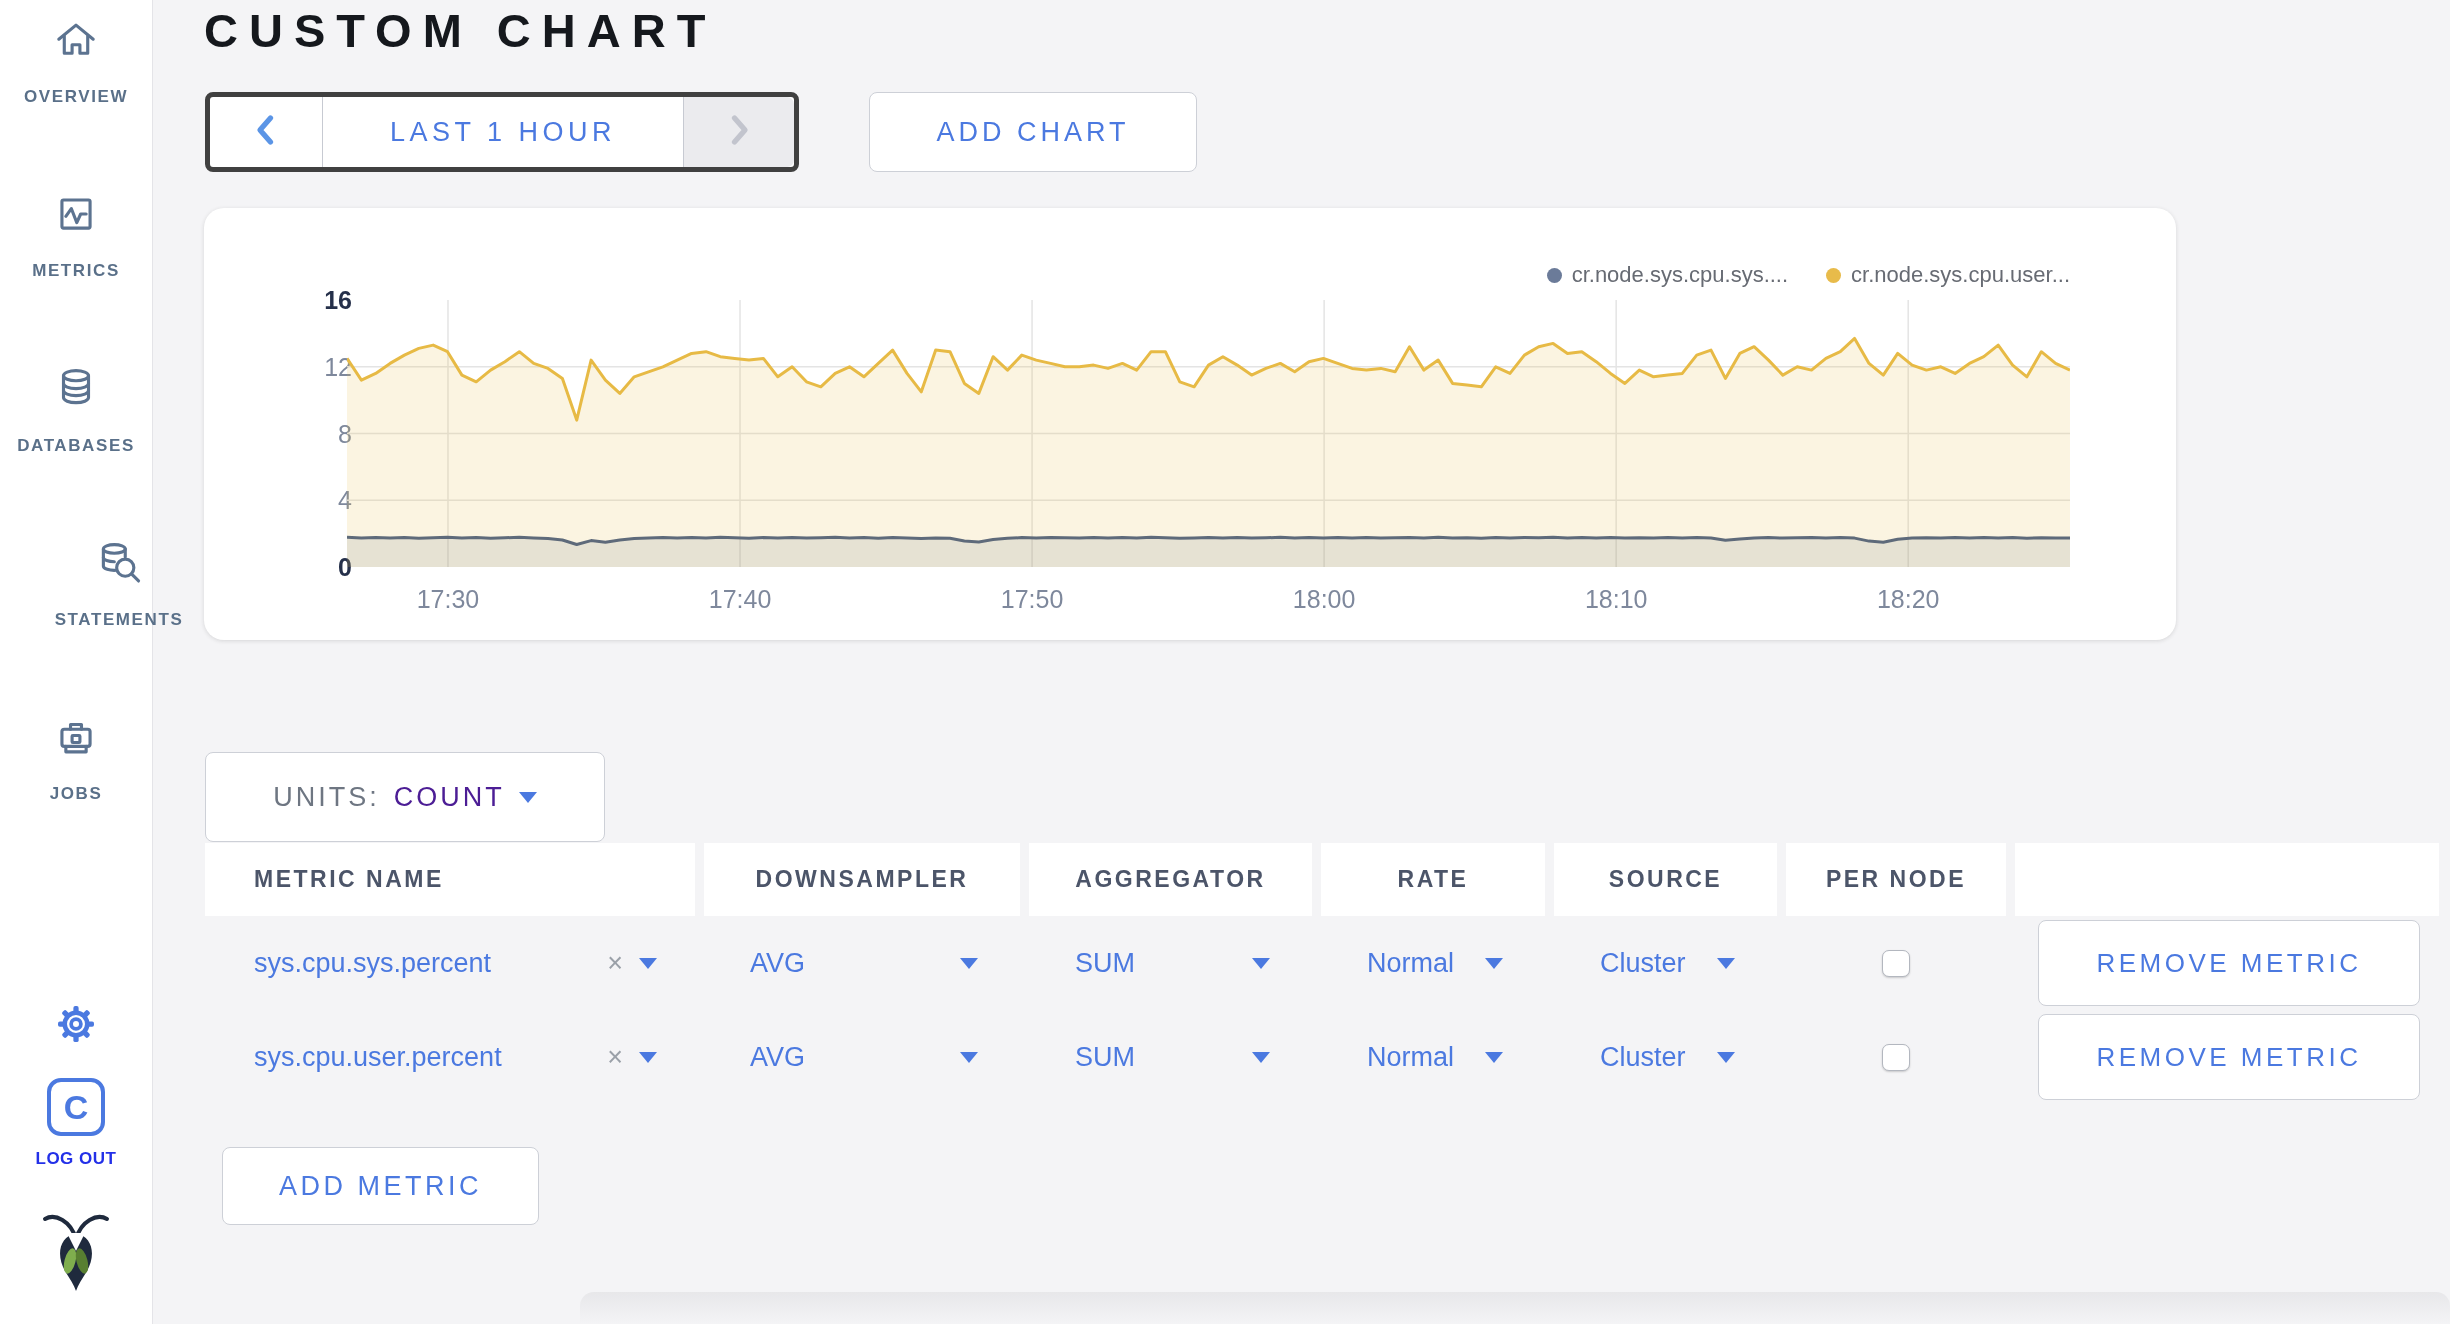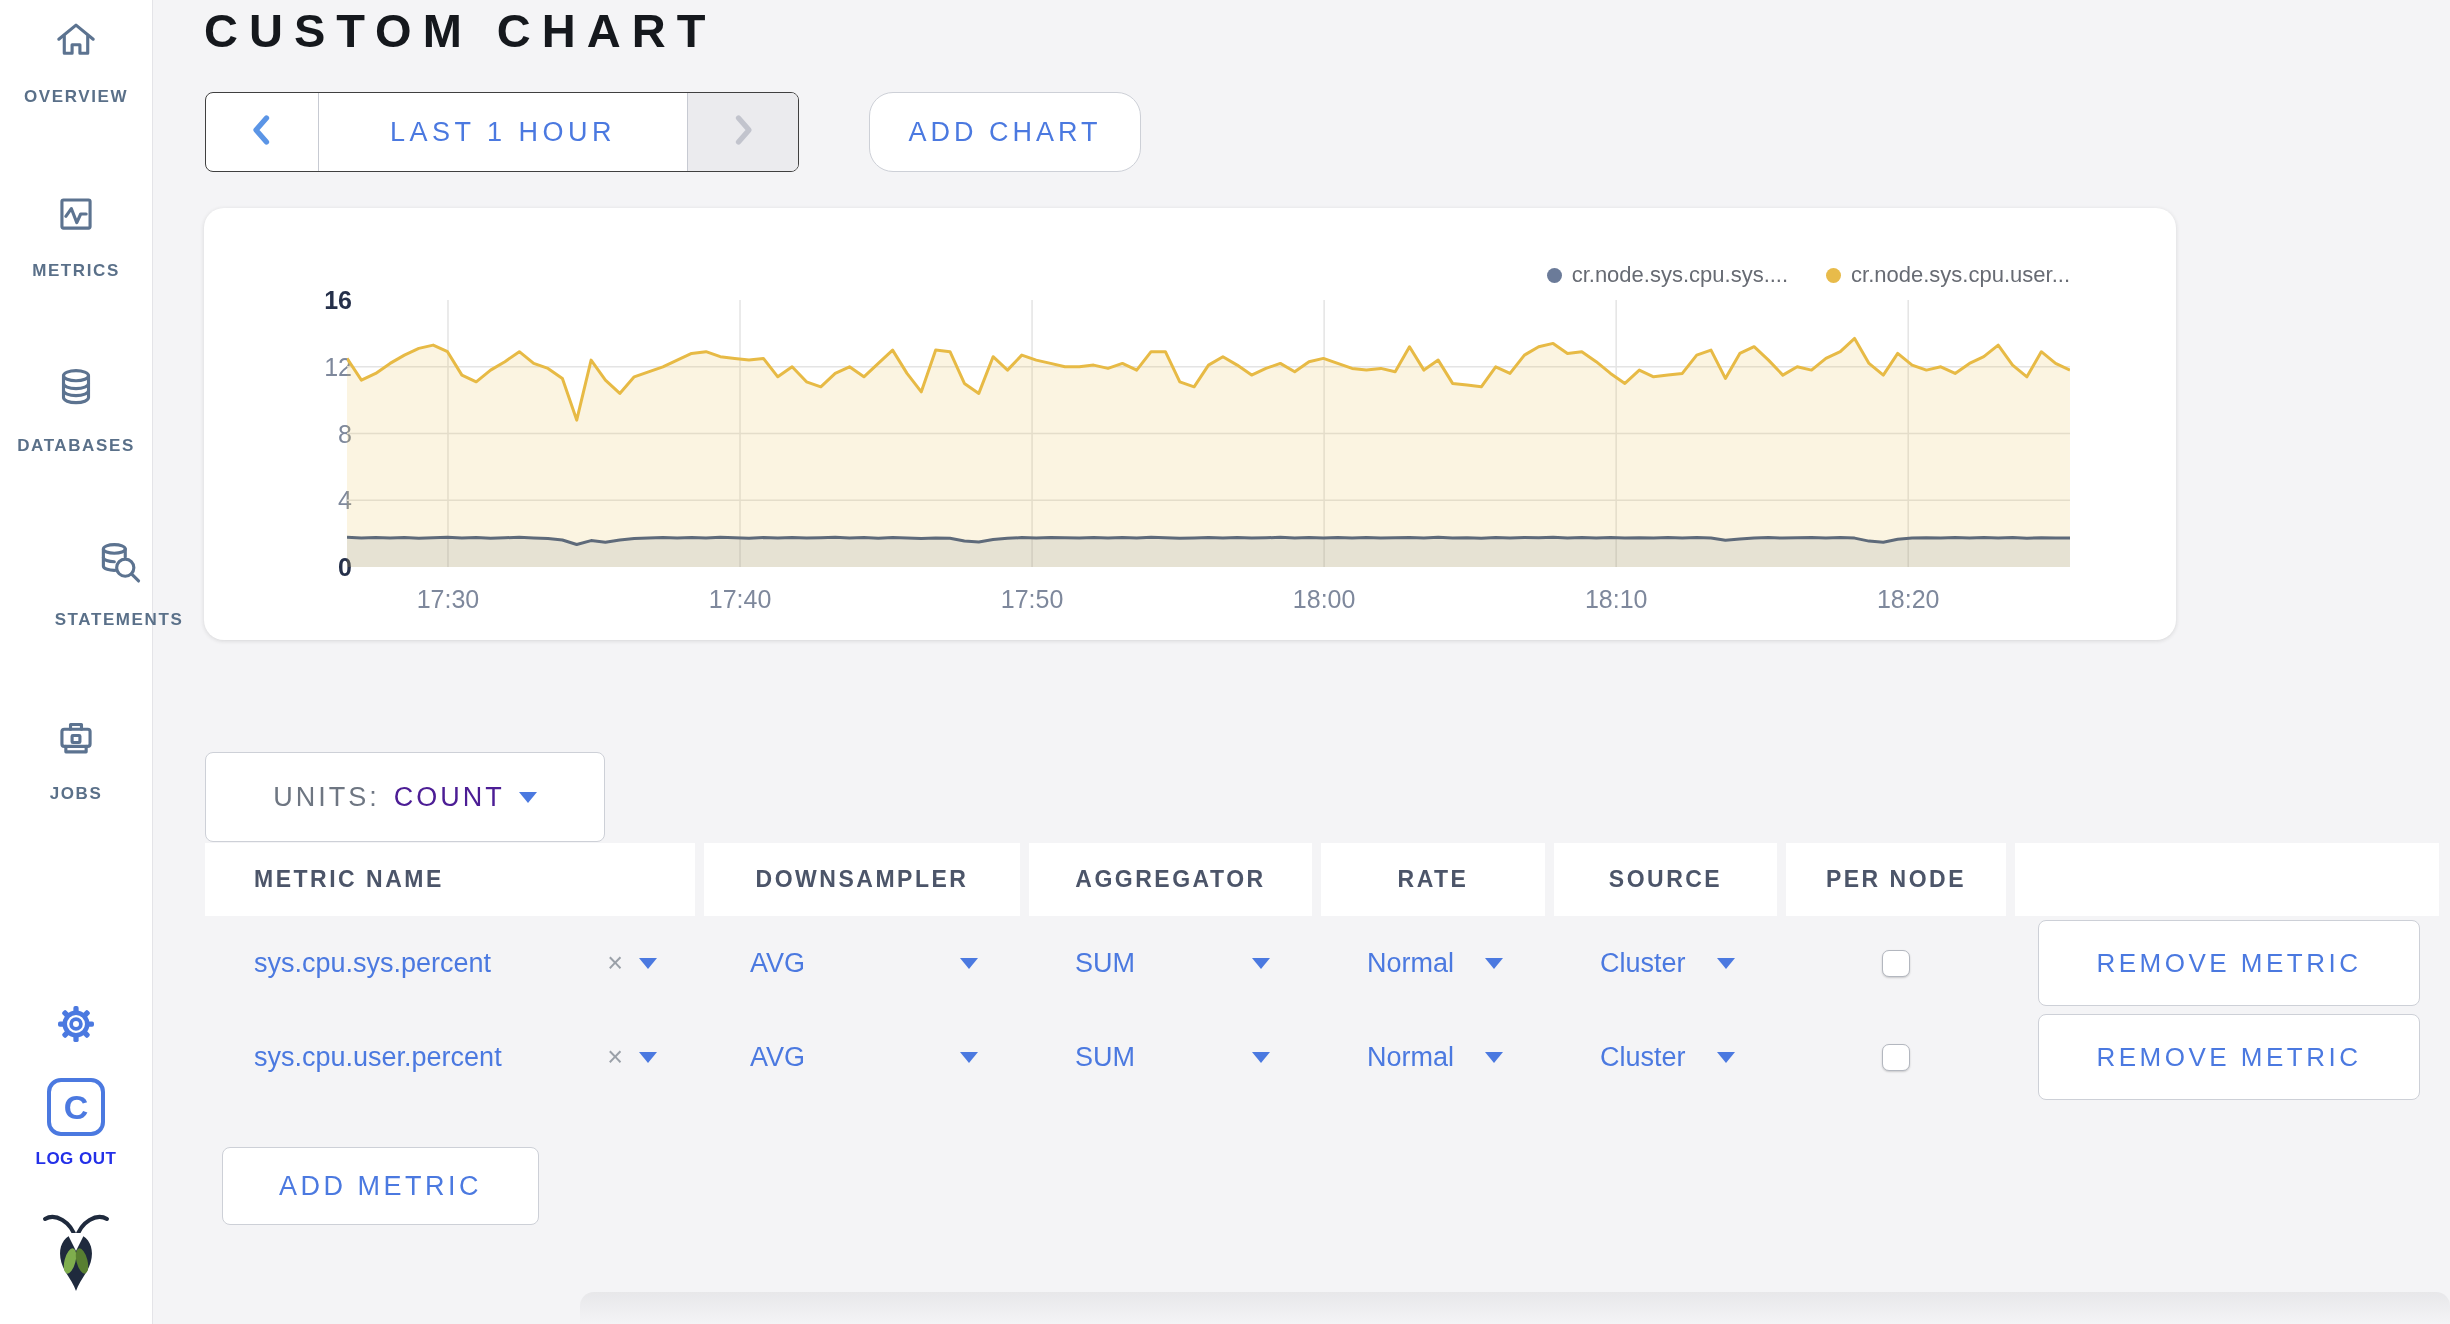"LAST 1 HOUR" .time-group { border: 1px solid #404040 -> 5px solid #404040 }
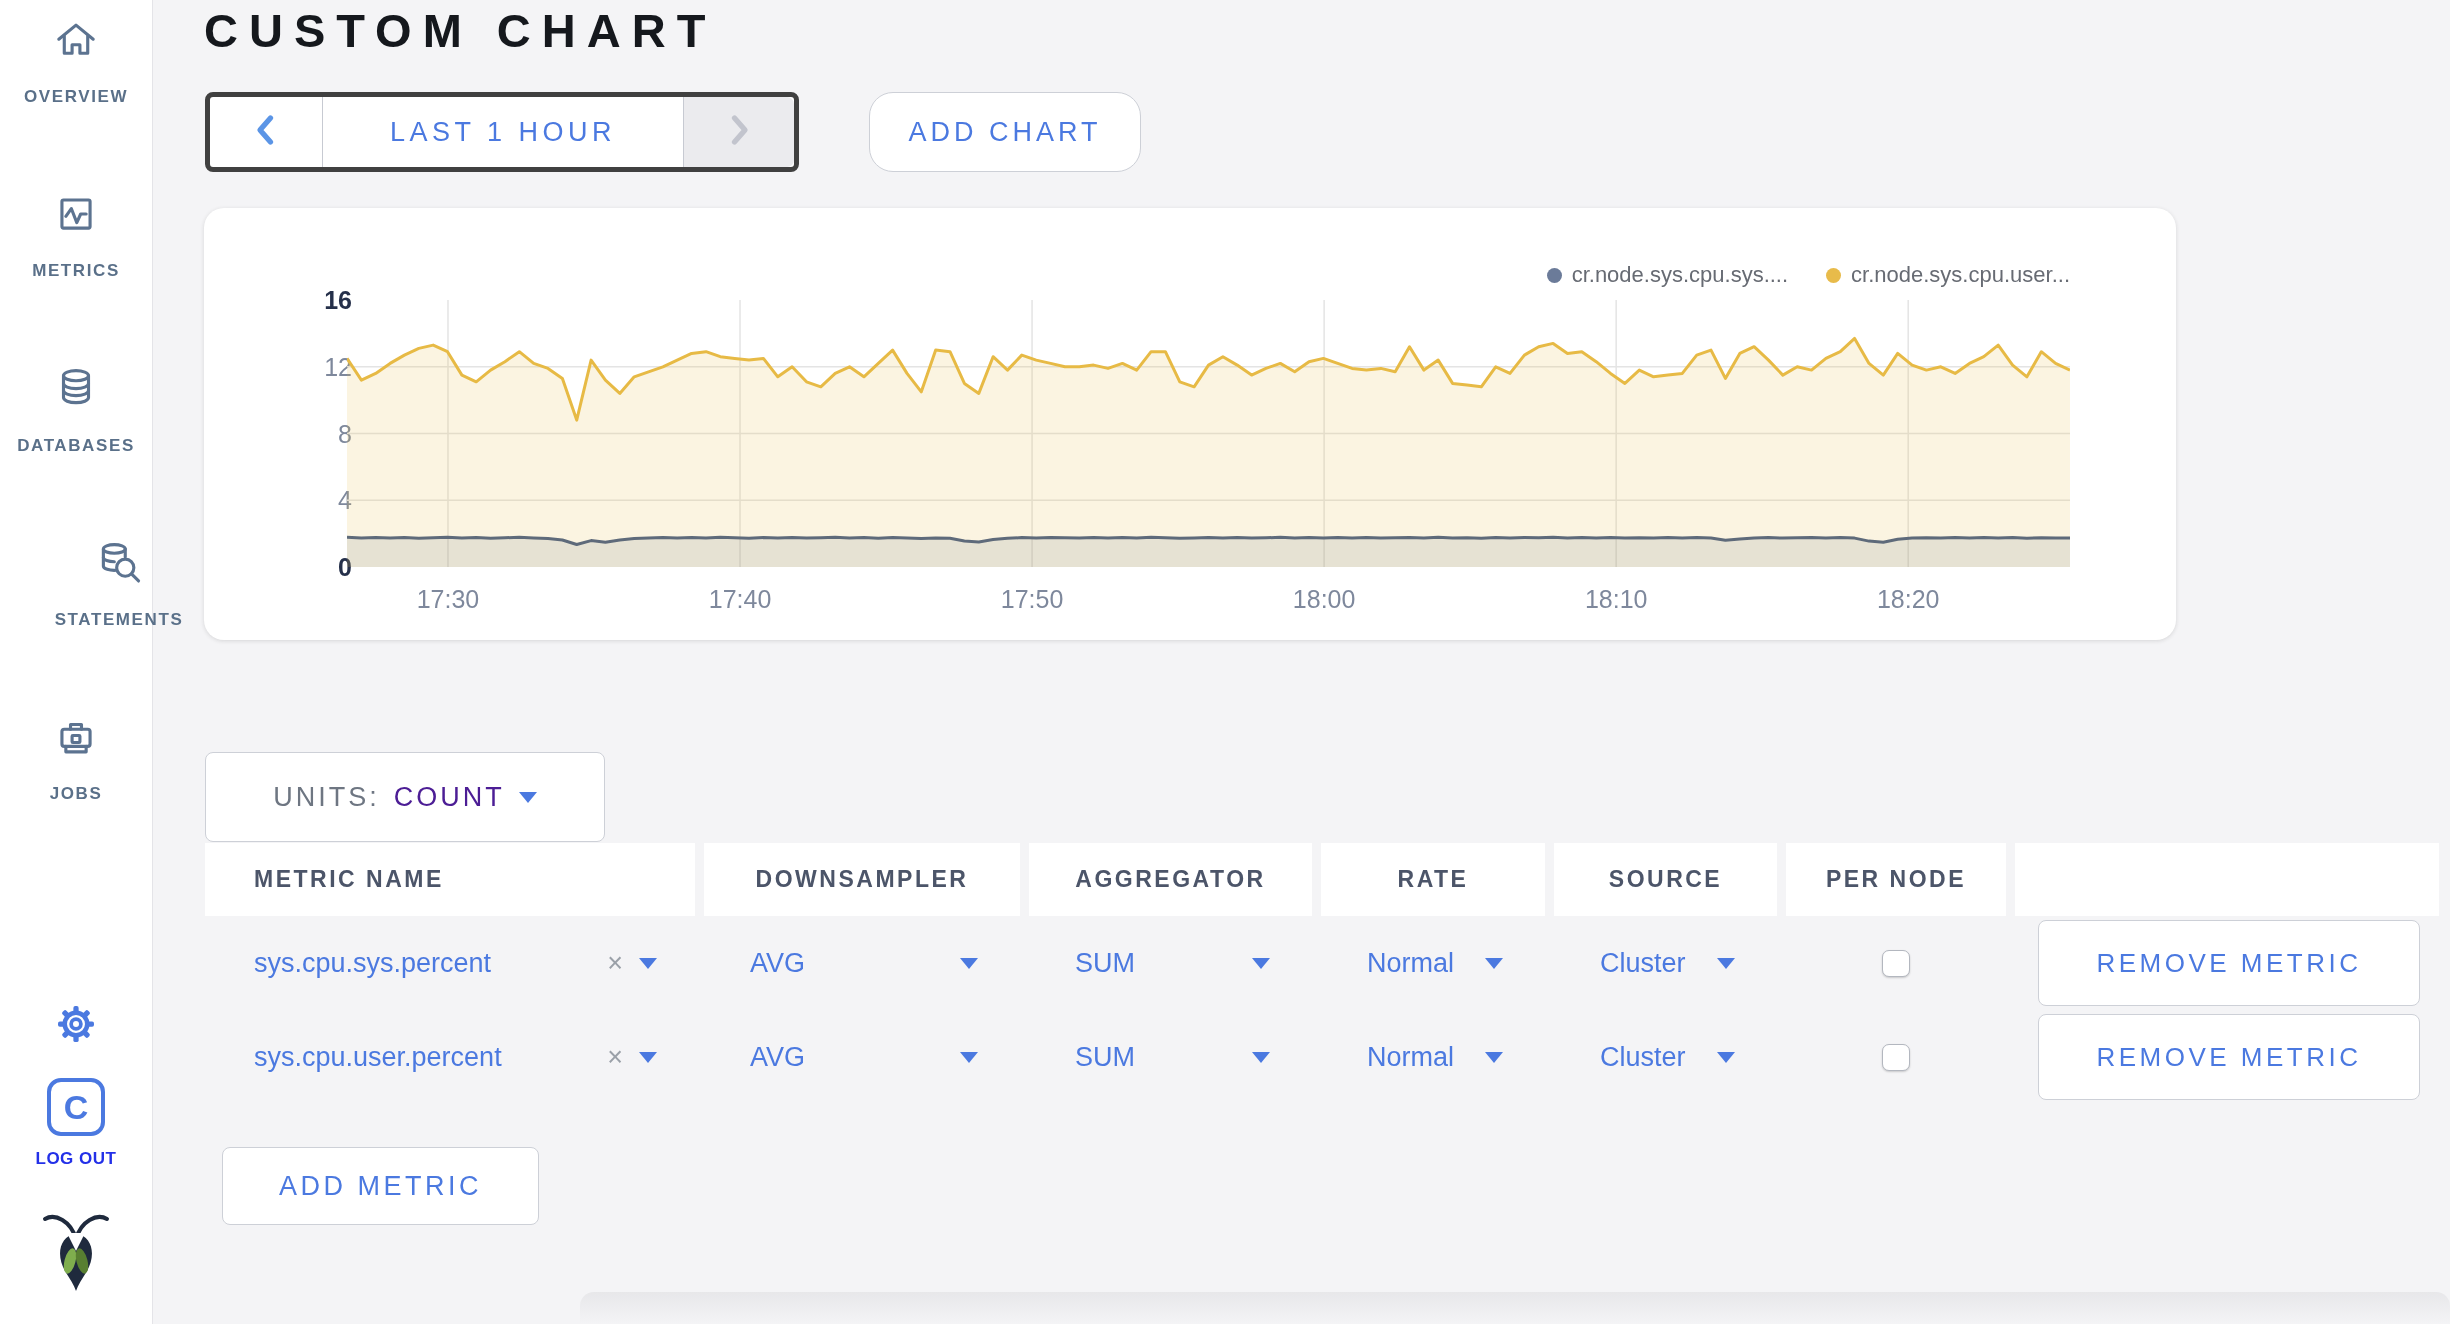"ADD CHART" .add-chart { border-radius: 24px -> none; width: 272px -> 328px }
